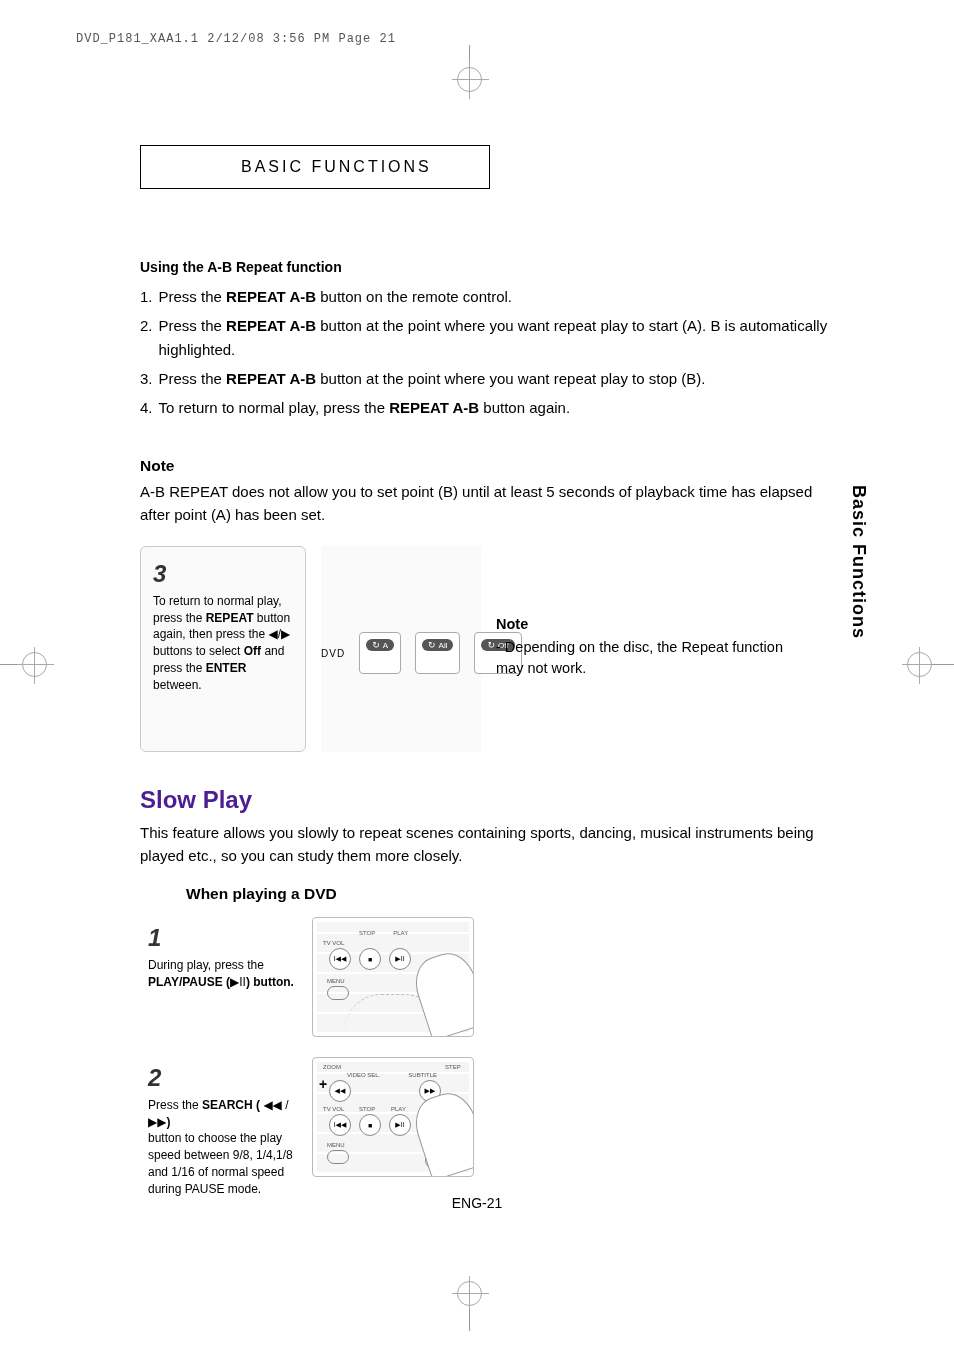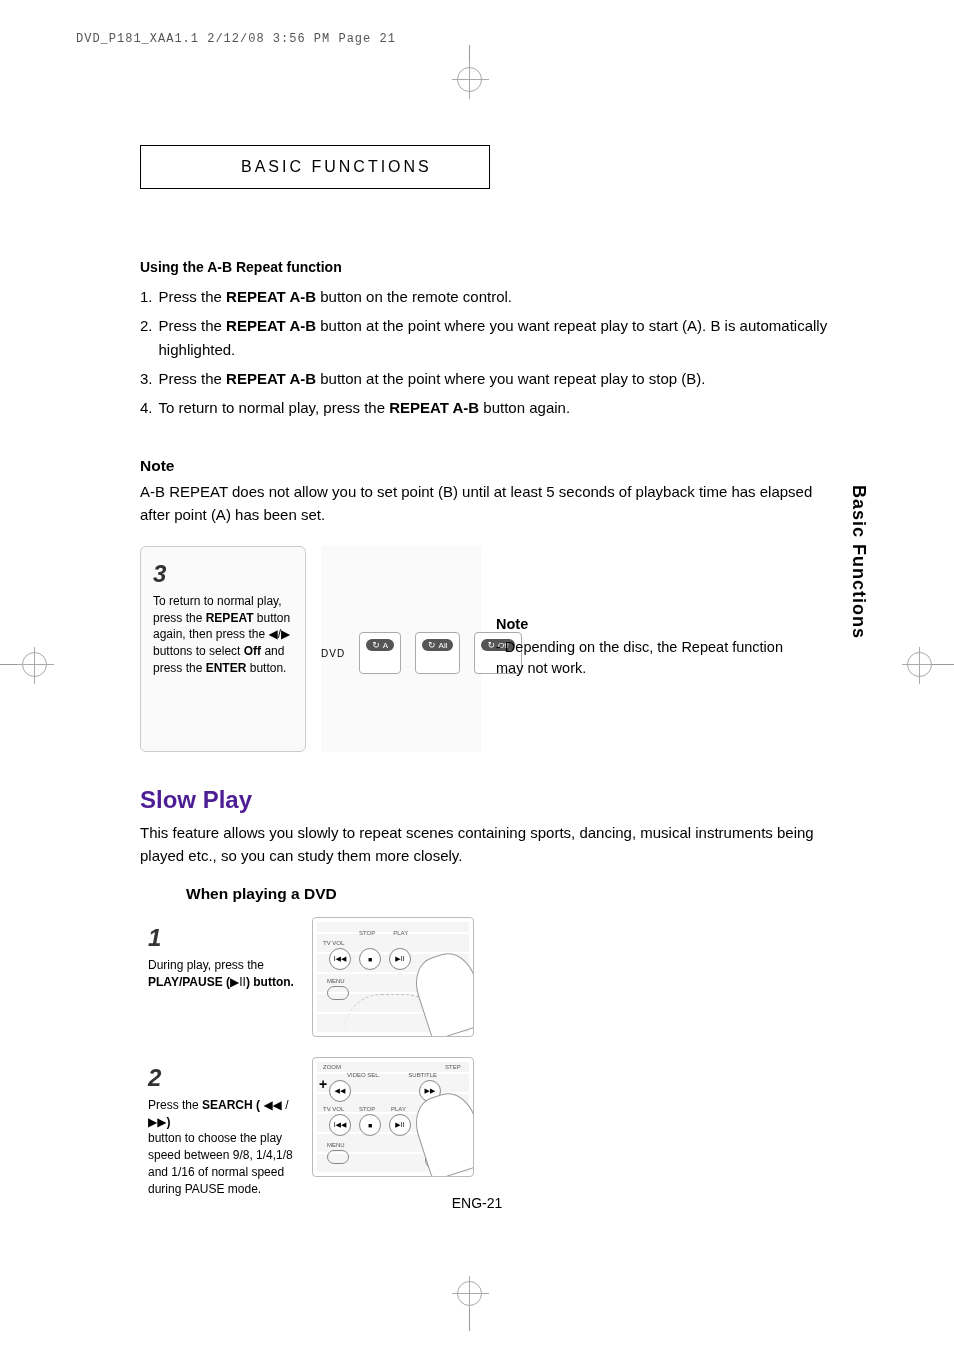"button." span { text: button -> between }
